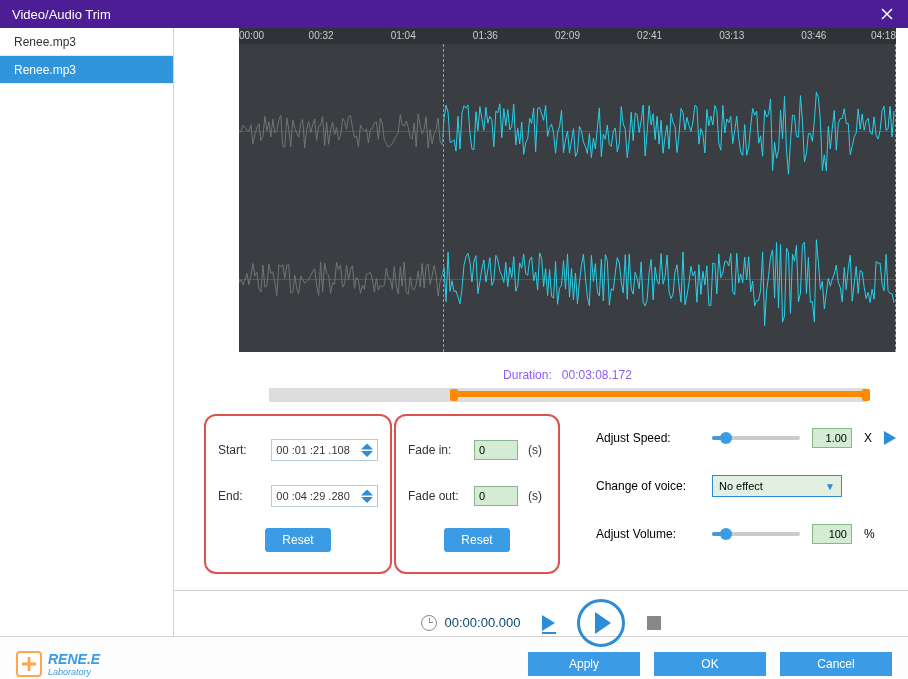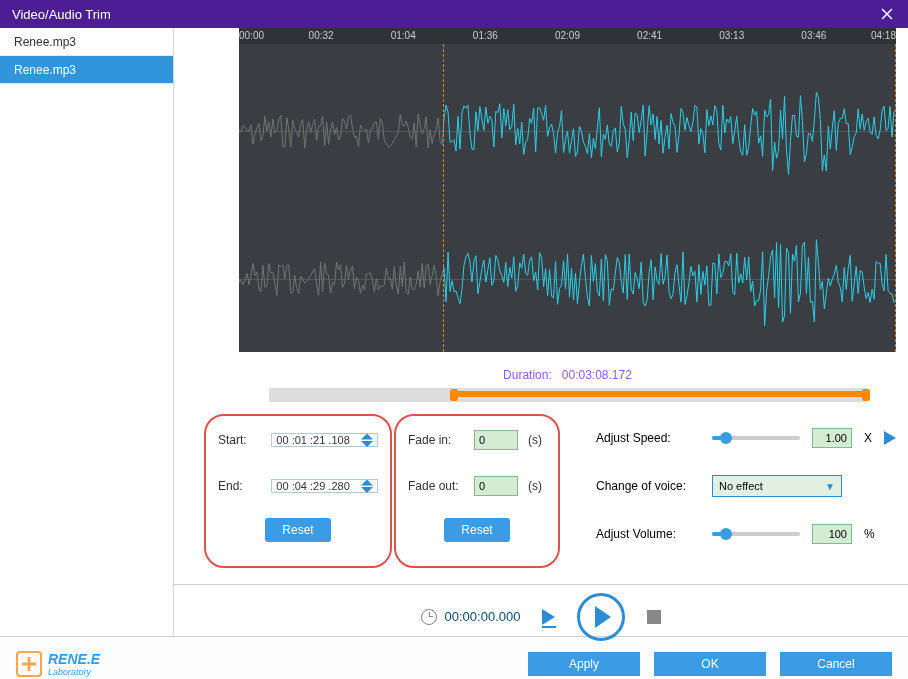"Start:" .box { border-radius: 20px -> 12px; padding: 10px 12px -> 20px 12px }
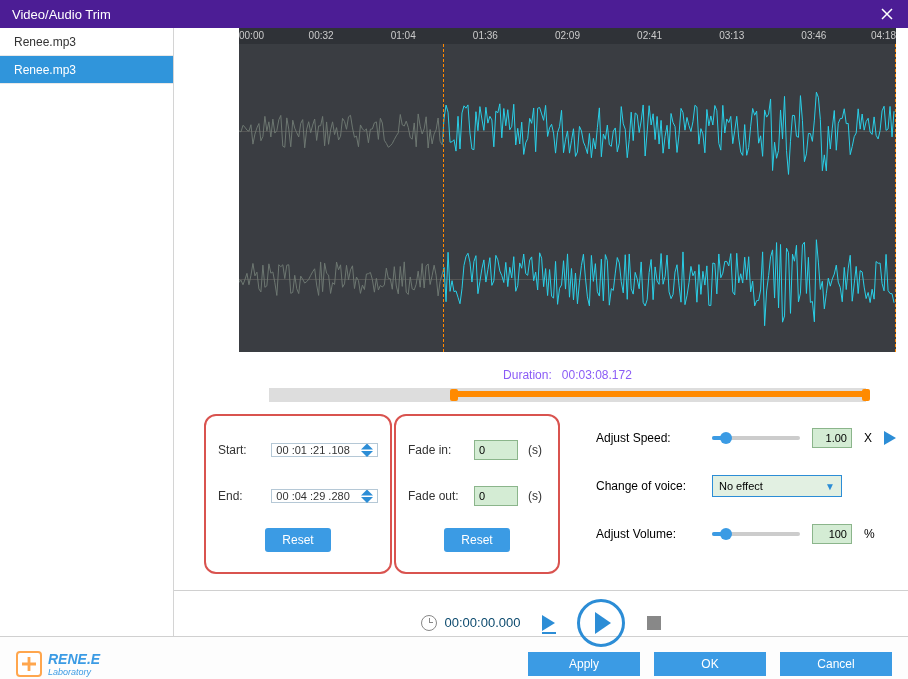"00 :01 :21 .108" .timein { height: 14px -> 22px }
